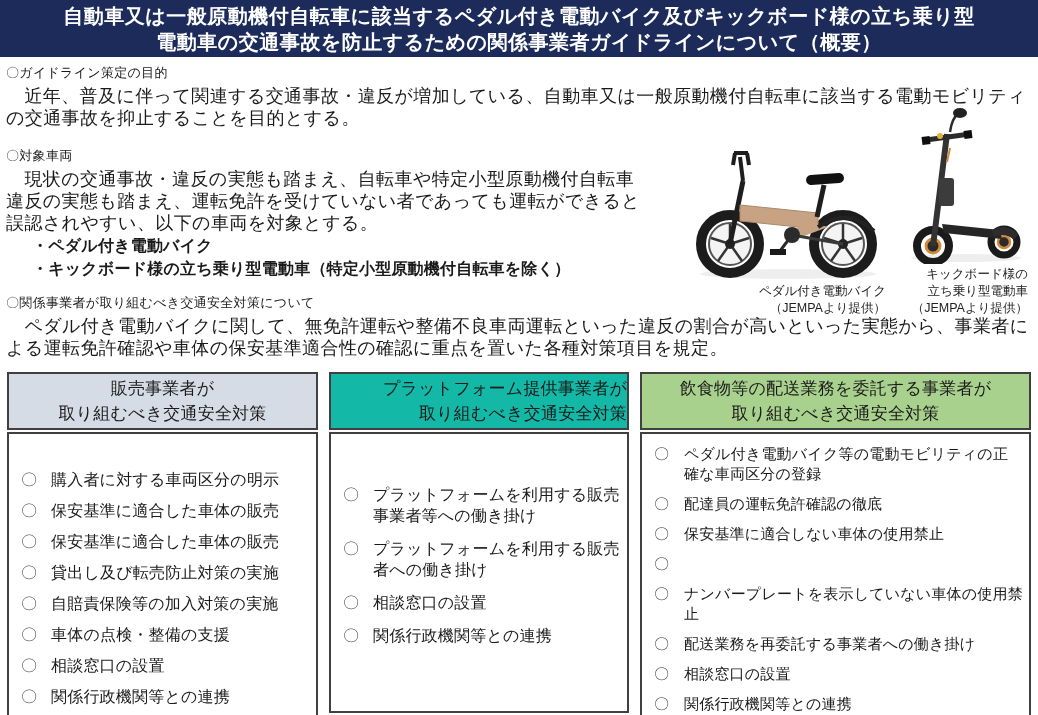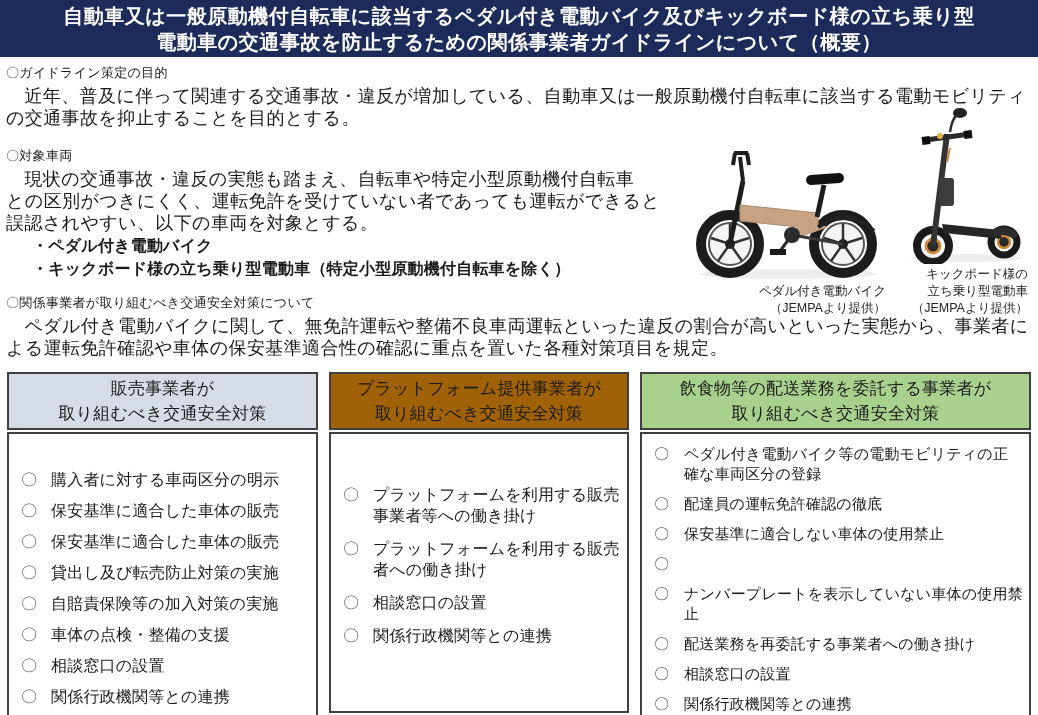"との区別がつきにくく、運転免許を受けていない者であっても運転ができると" div.para-line { text: との区別がつきにくく -> 違反の実態も踏まえ }
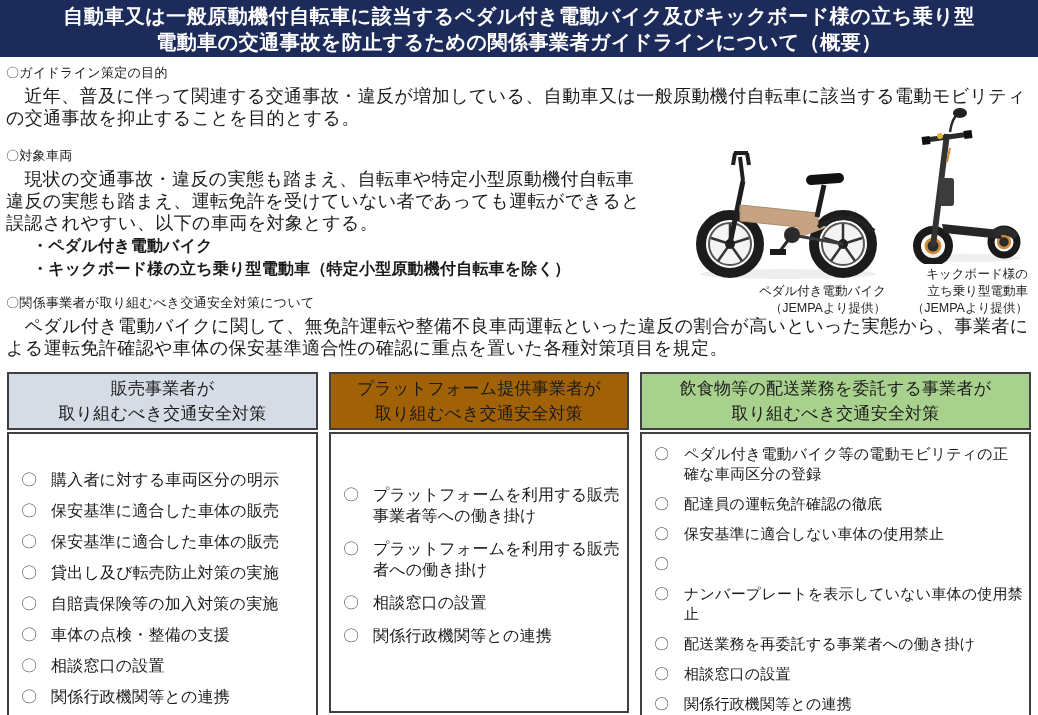"プラットフォーム提供事業者が" div.box-header { align-items: none -> flex-end; background-color: #a16207 -> #14b8a6 }
